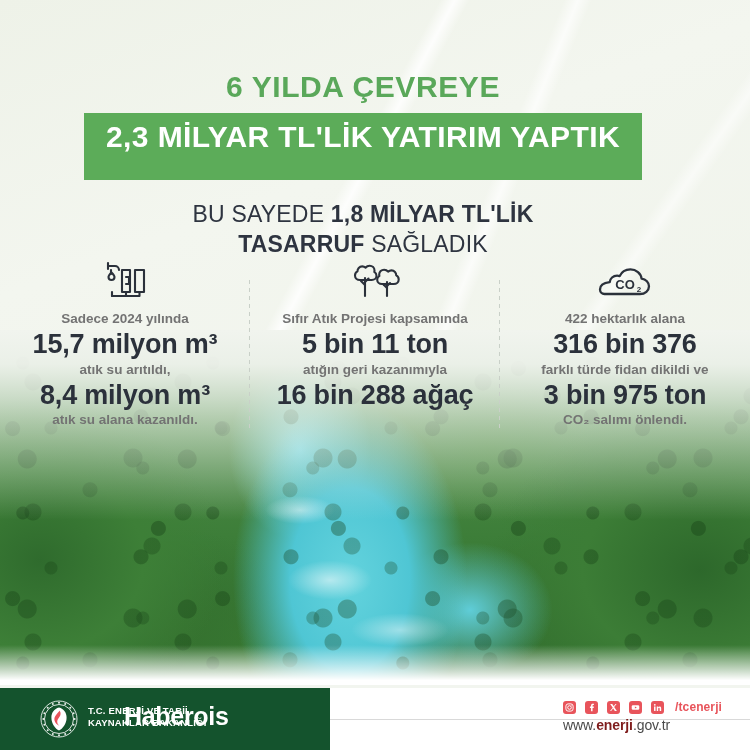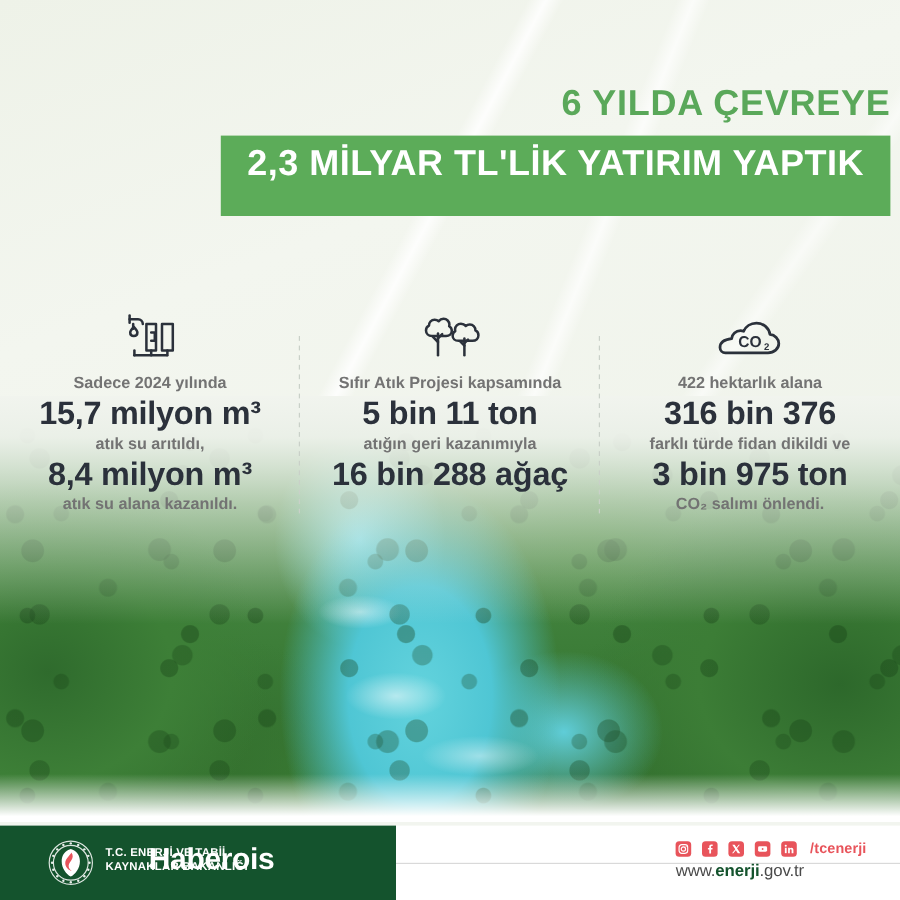"6 YILDA ÇEVREYE" .headline-wrap { margin-left: 16px -> none; text-align: right -> center }
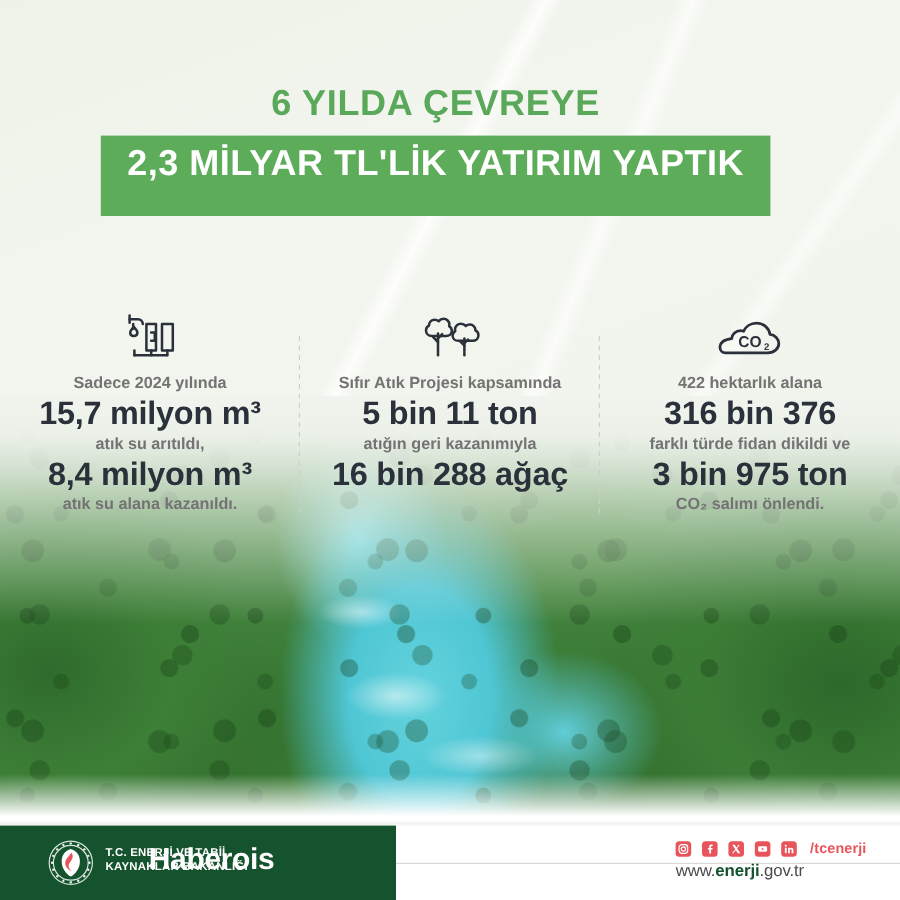"BU SAYEDE 1,8 MİLYAR TL'LİK" div.subline { html: none -> <div> <span>BU SAYEDE </span><b>1,8 MİLYAR TL'LİK</b><br> <b>TASARRUF</b><span> SAĞLADIK</span> </div> }
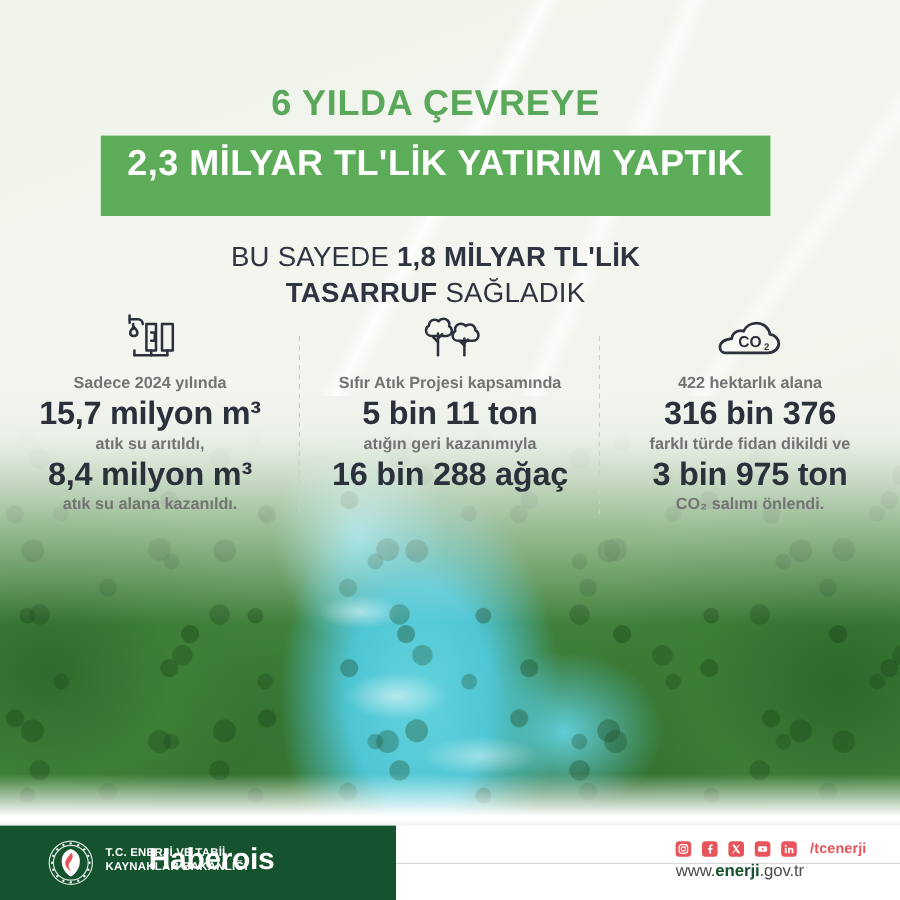"enerji" .weburl b { color: #14532d -> #7f1d1d }
